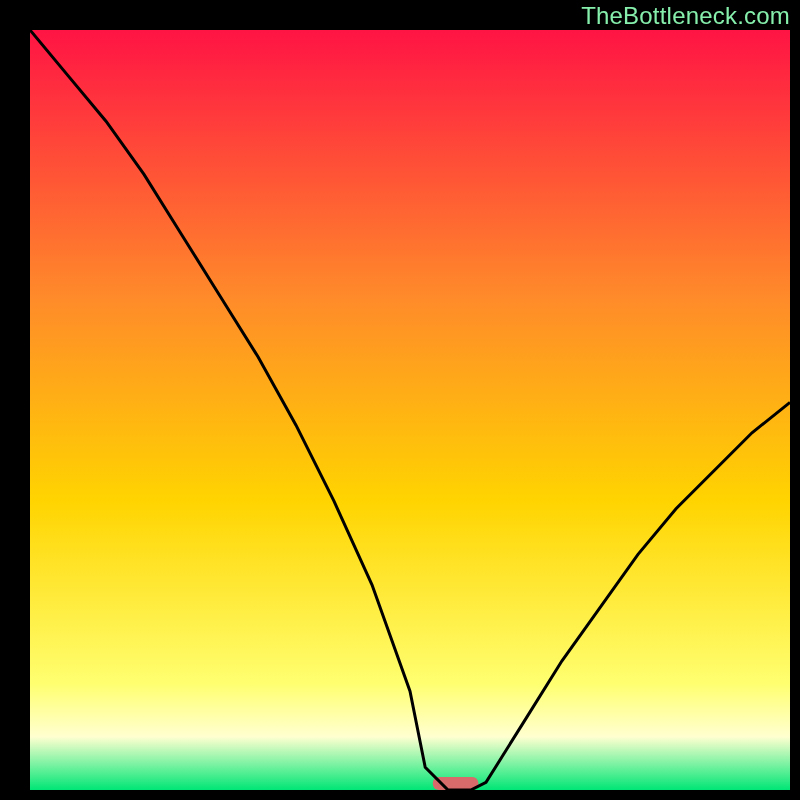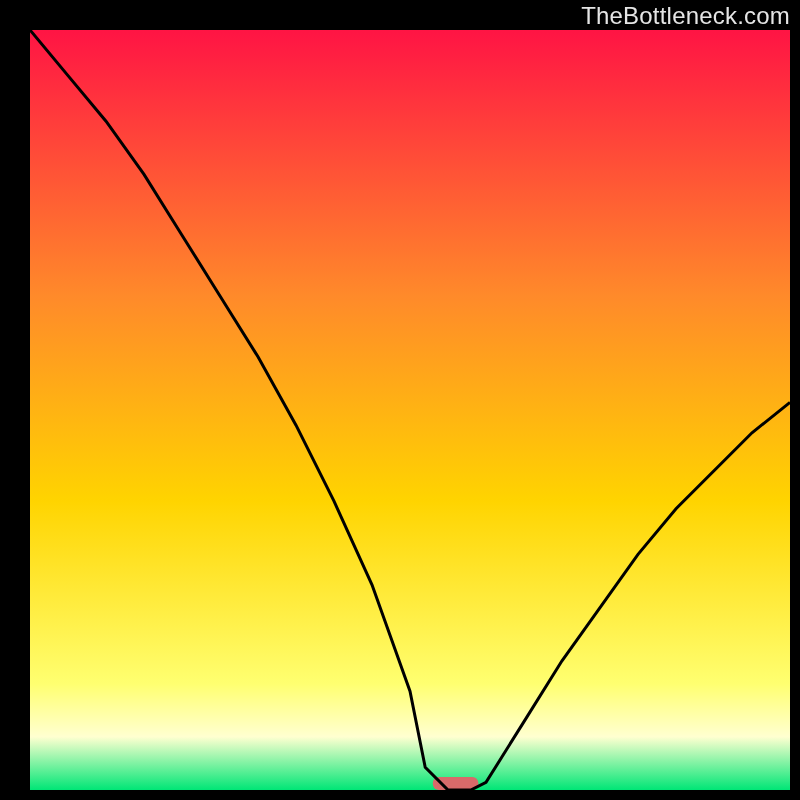"TheBottleneck.com" .watermark { color: #e5e5e5 -> #86efac }
